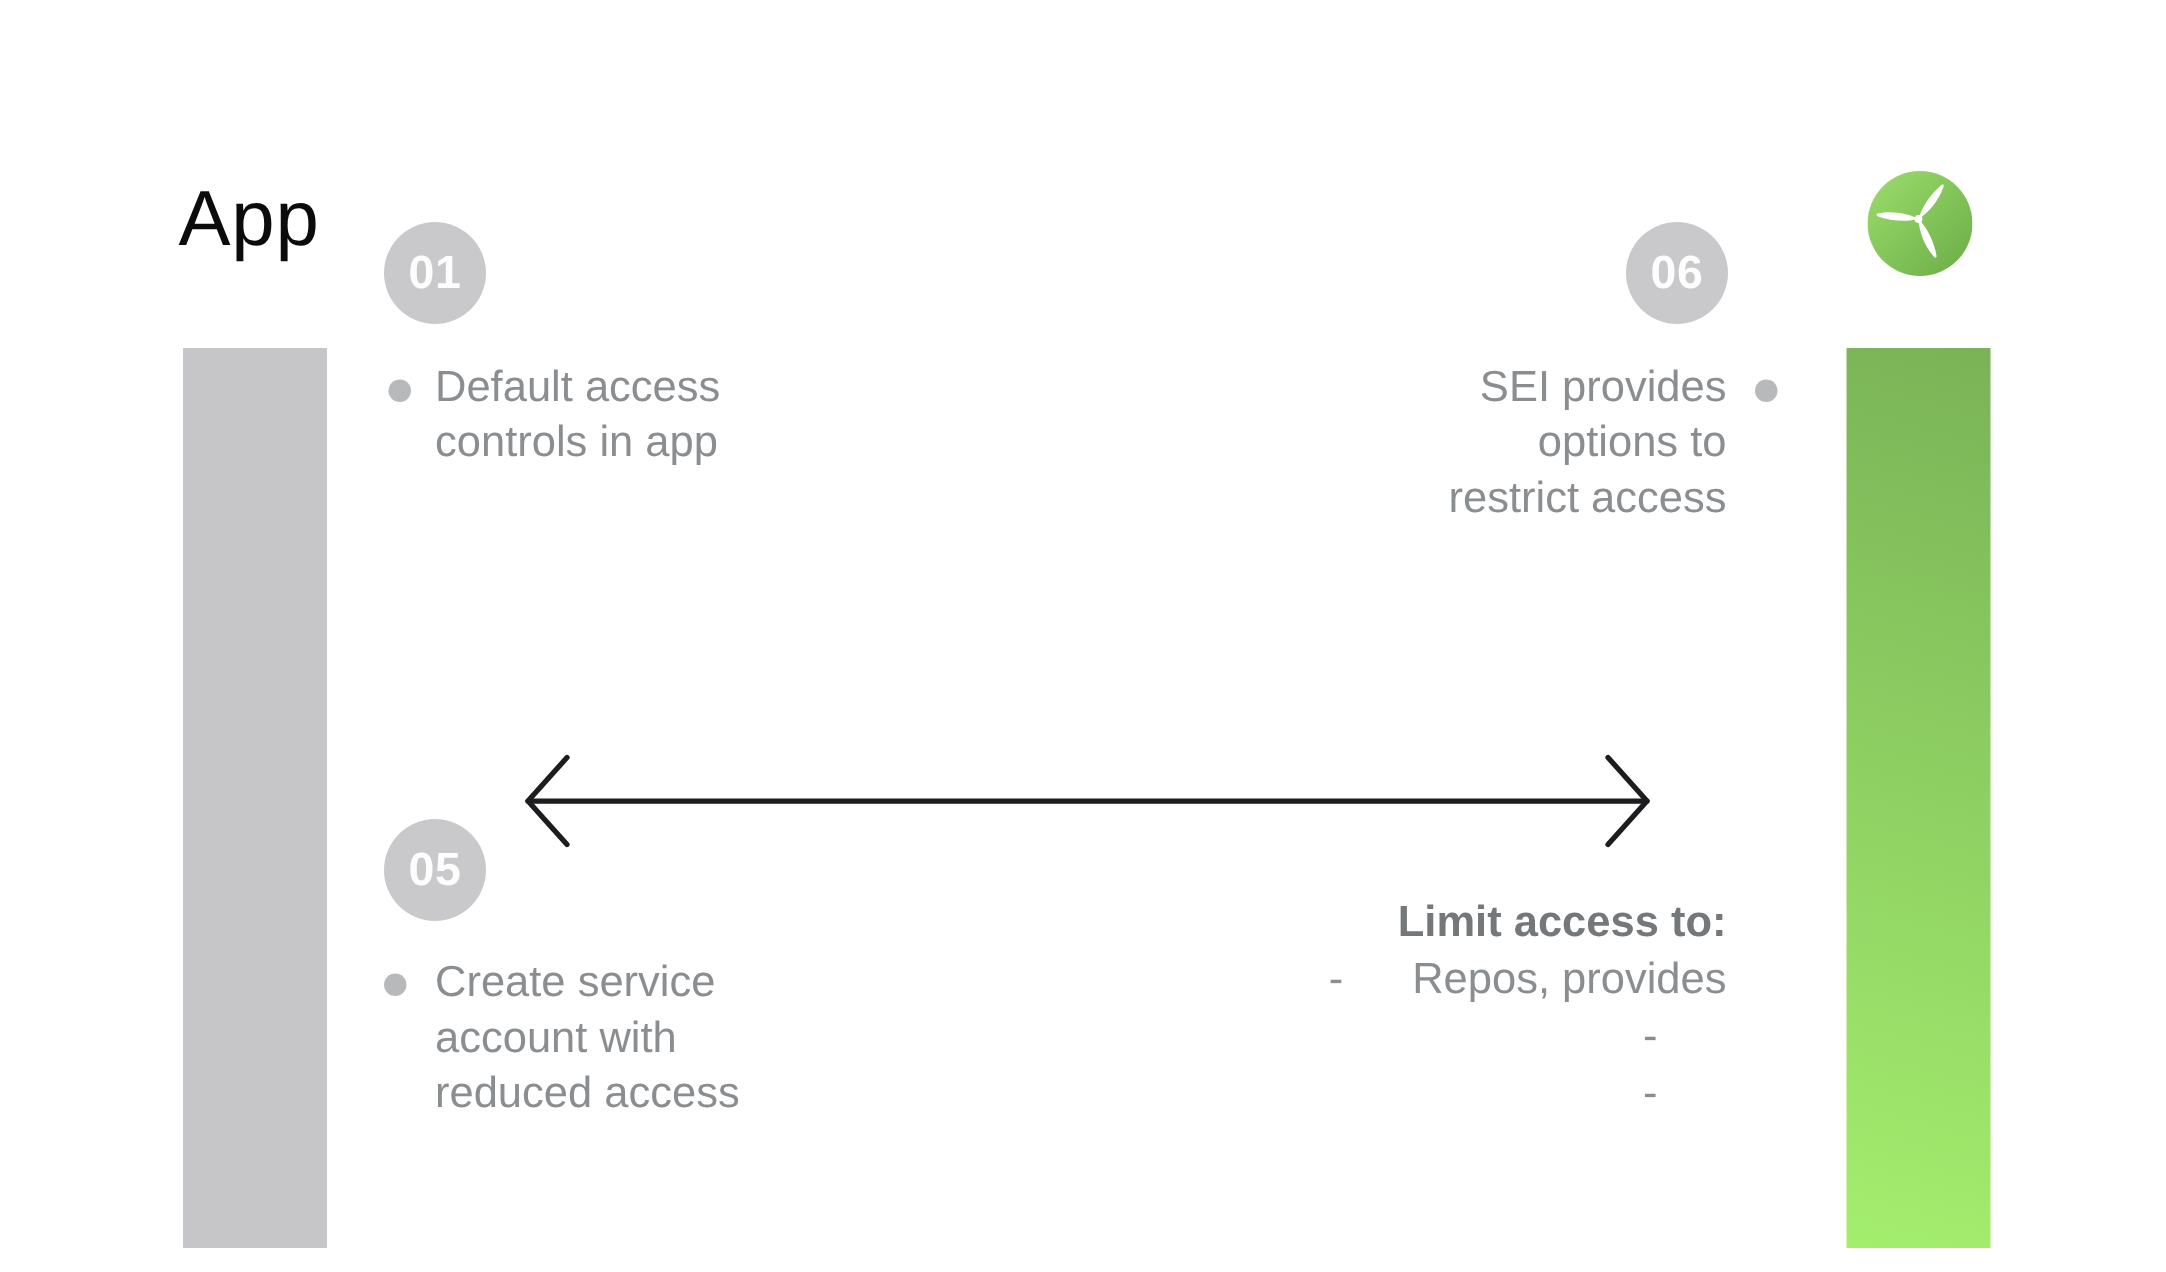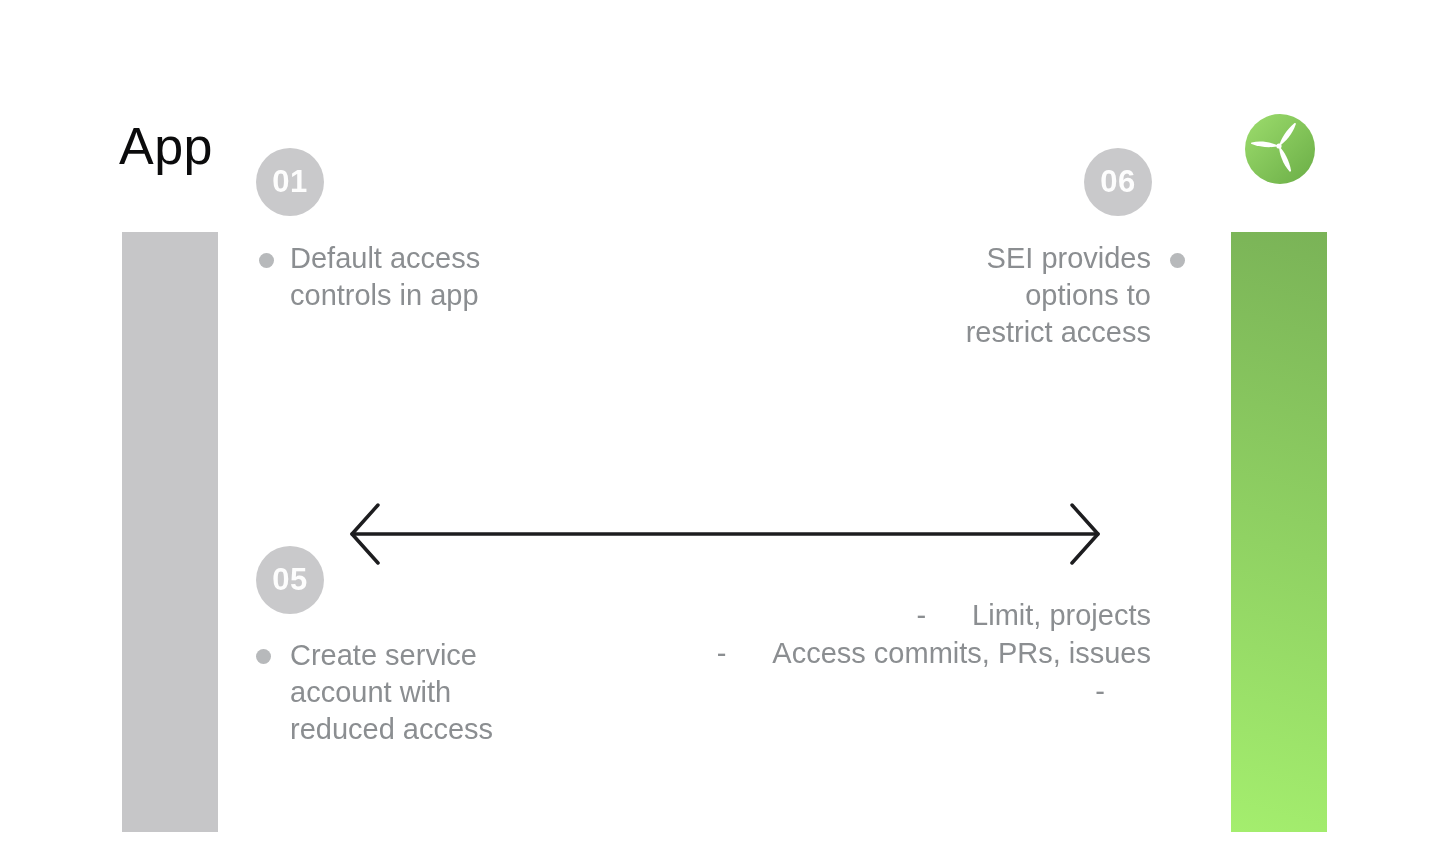"Limit access to:" div.limit-heading { html: none -> <div>Limit access to:</div> }
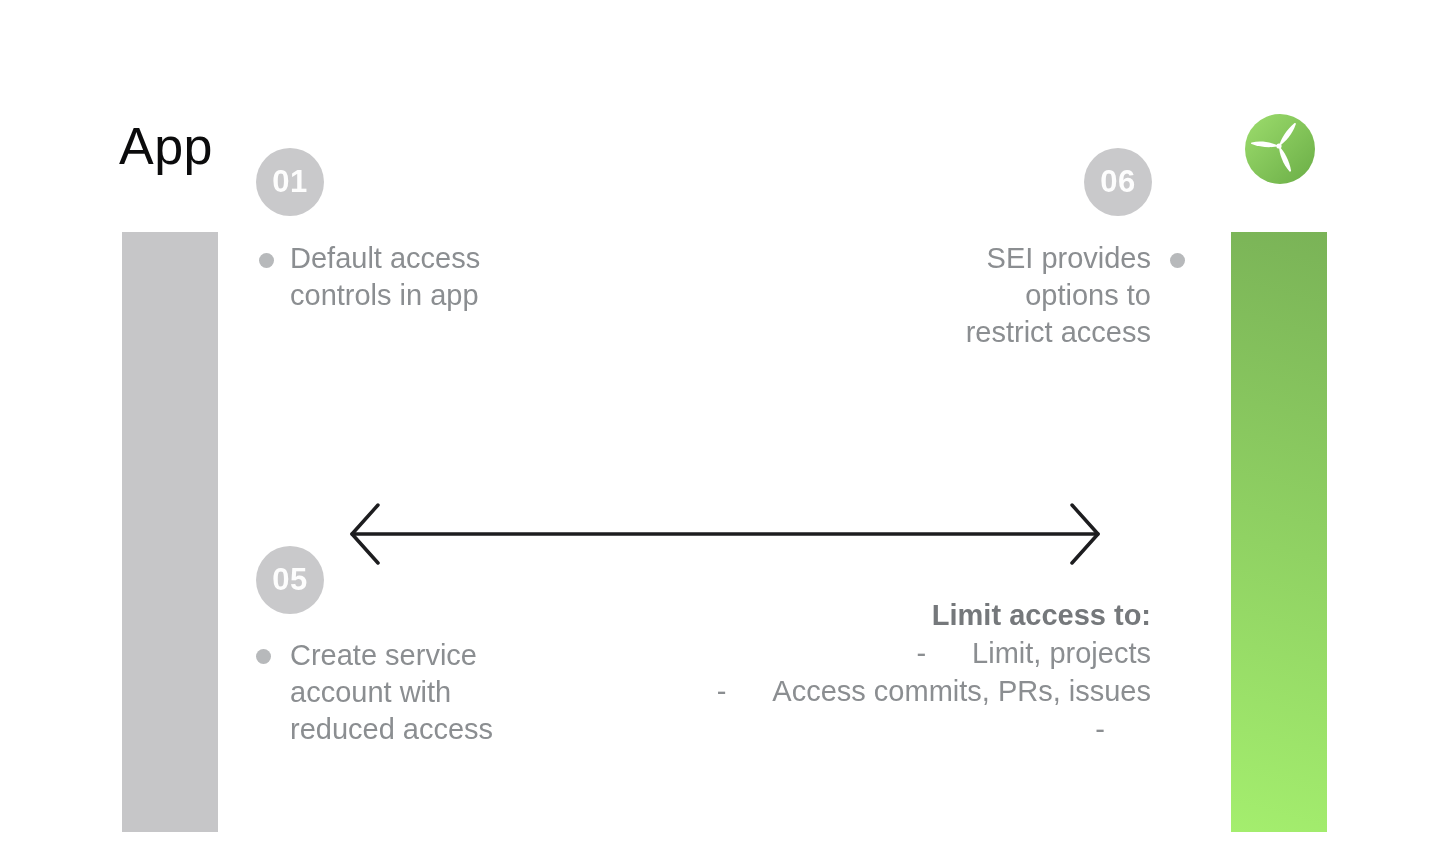"Limit, projects" span { text: Limit, projects -> Repos, provides }
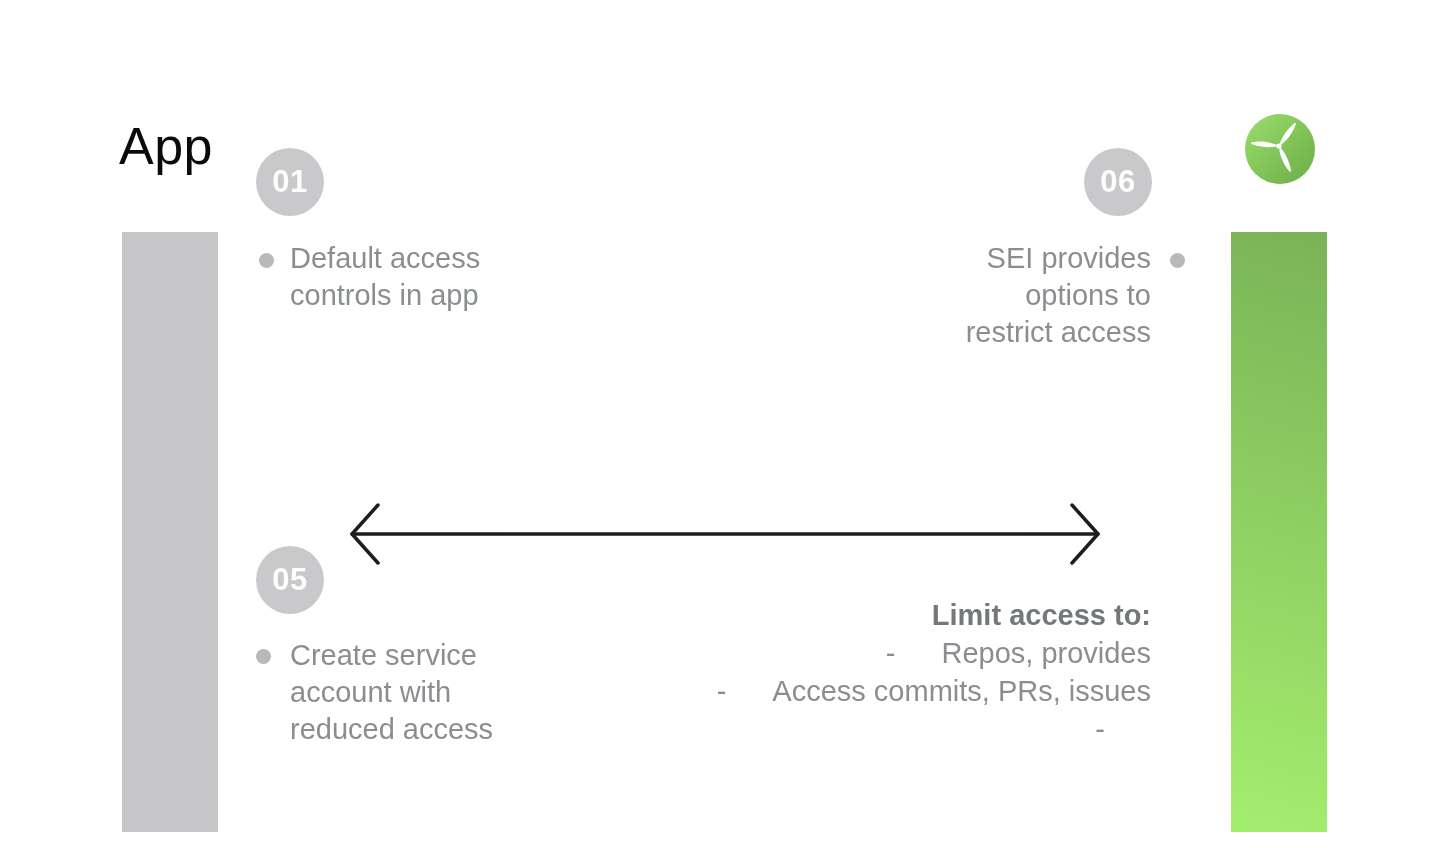"Access commits, PRs, issues" span { html: <span>Access commits, PRs, issues</span> -> none }
